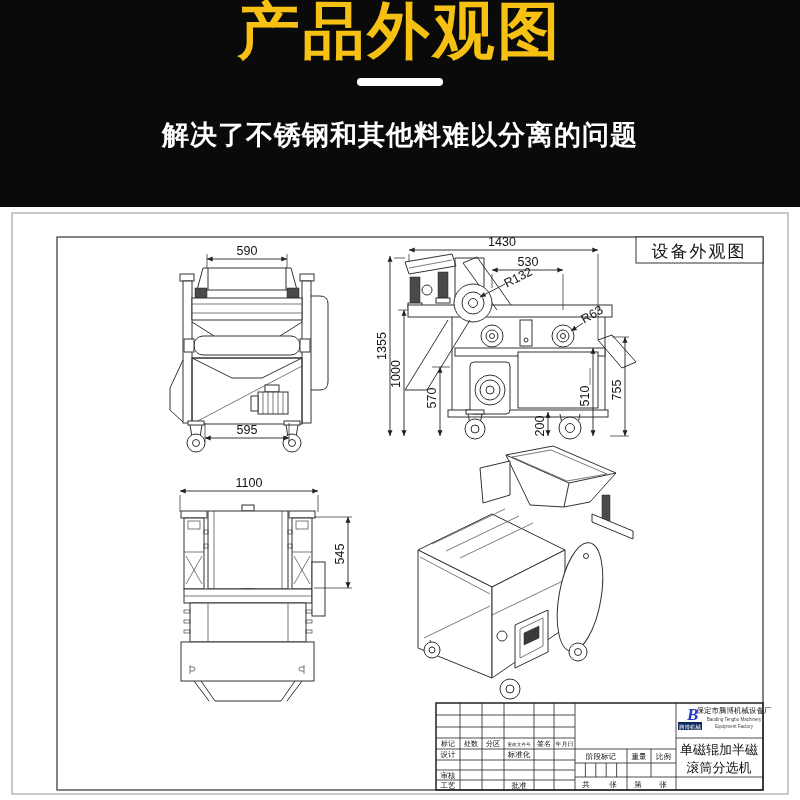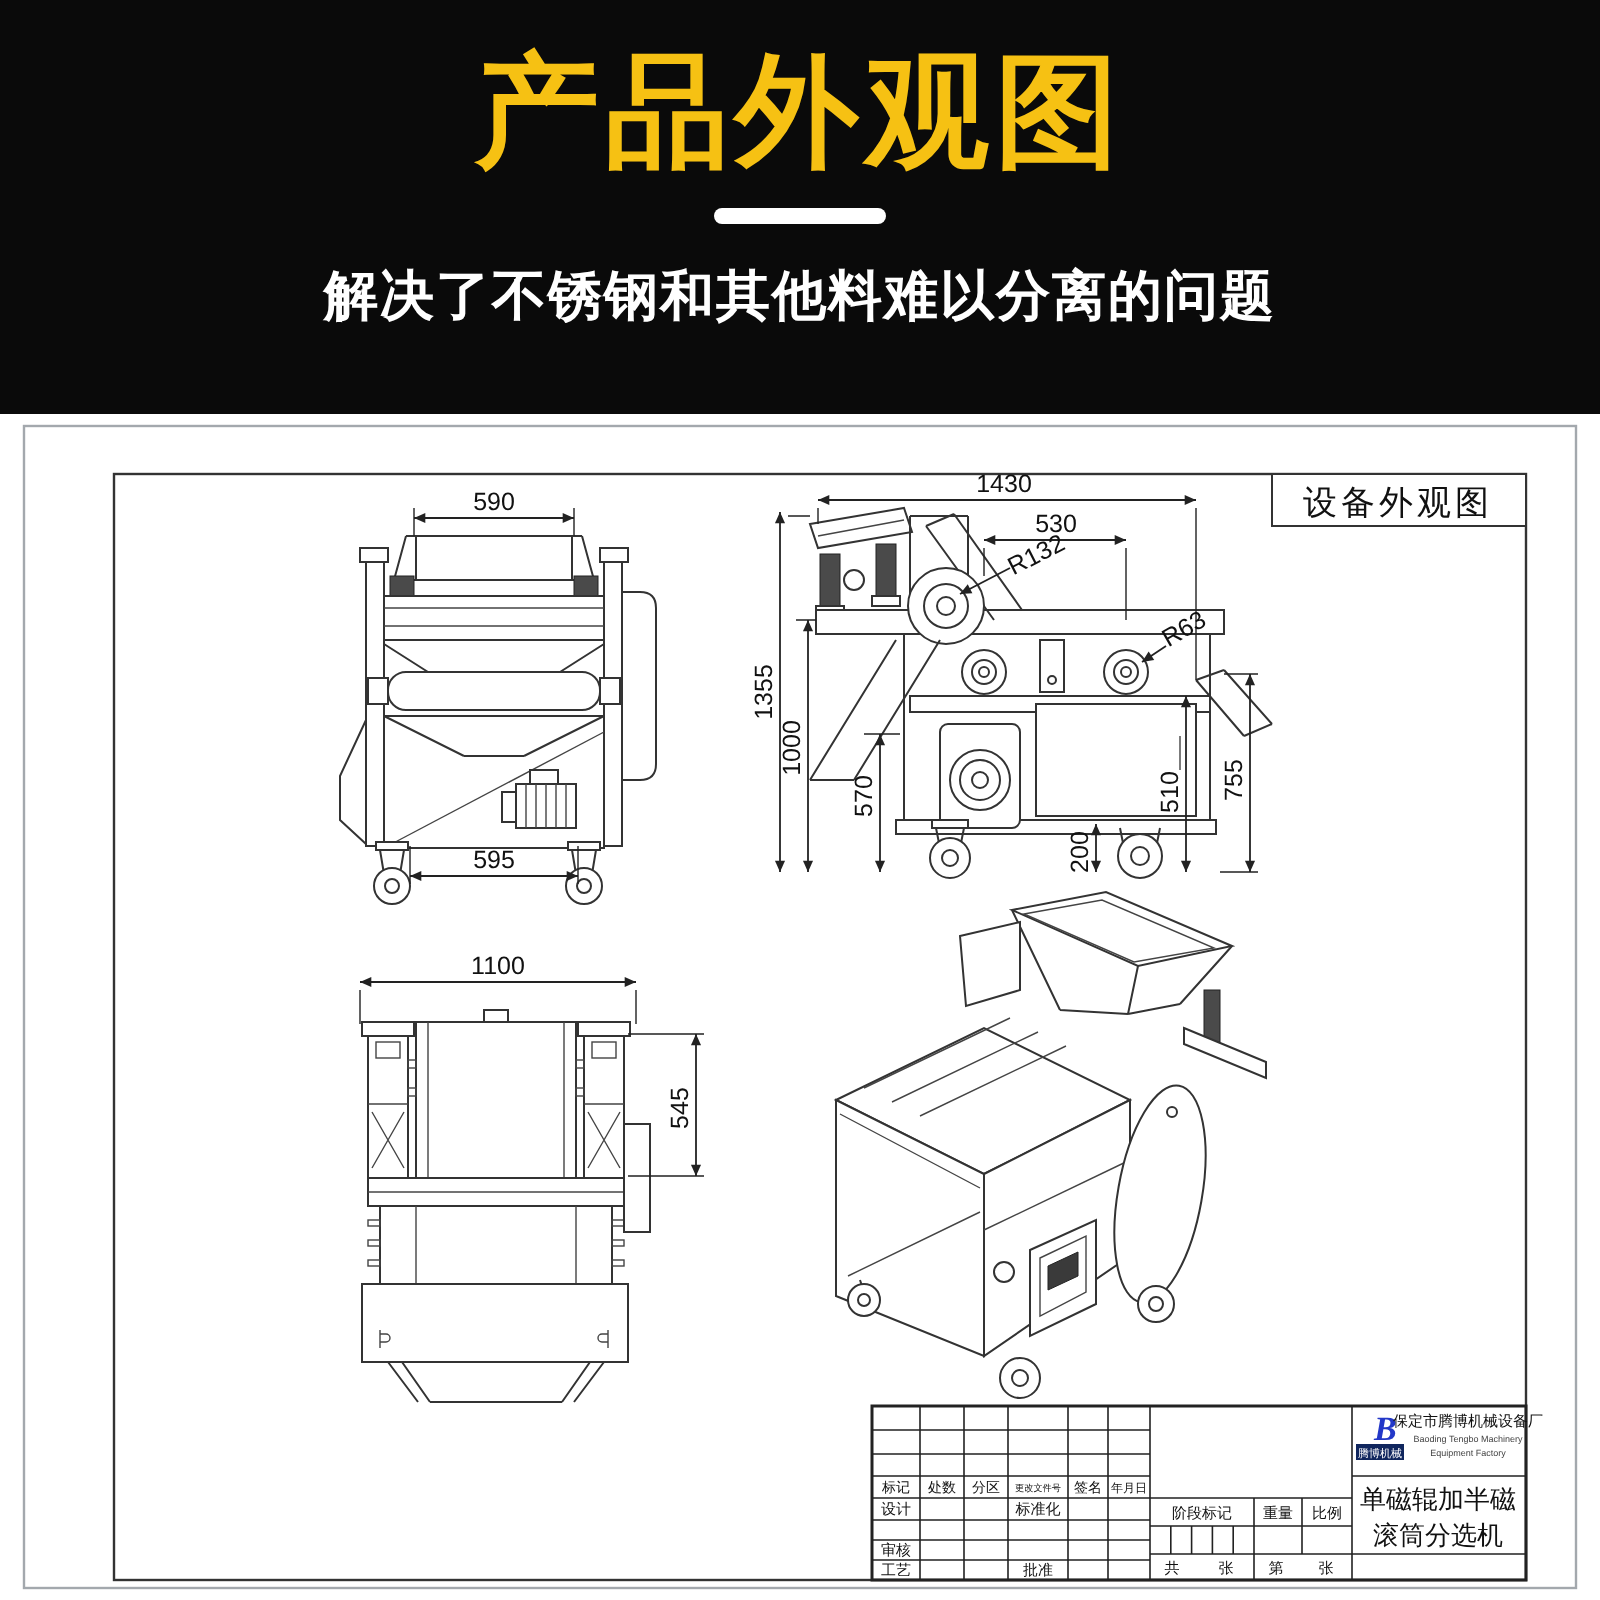"产品外观图" .hero-title { padding-top: 26px -> none }
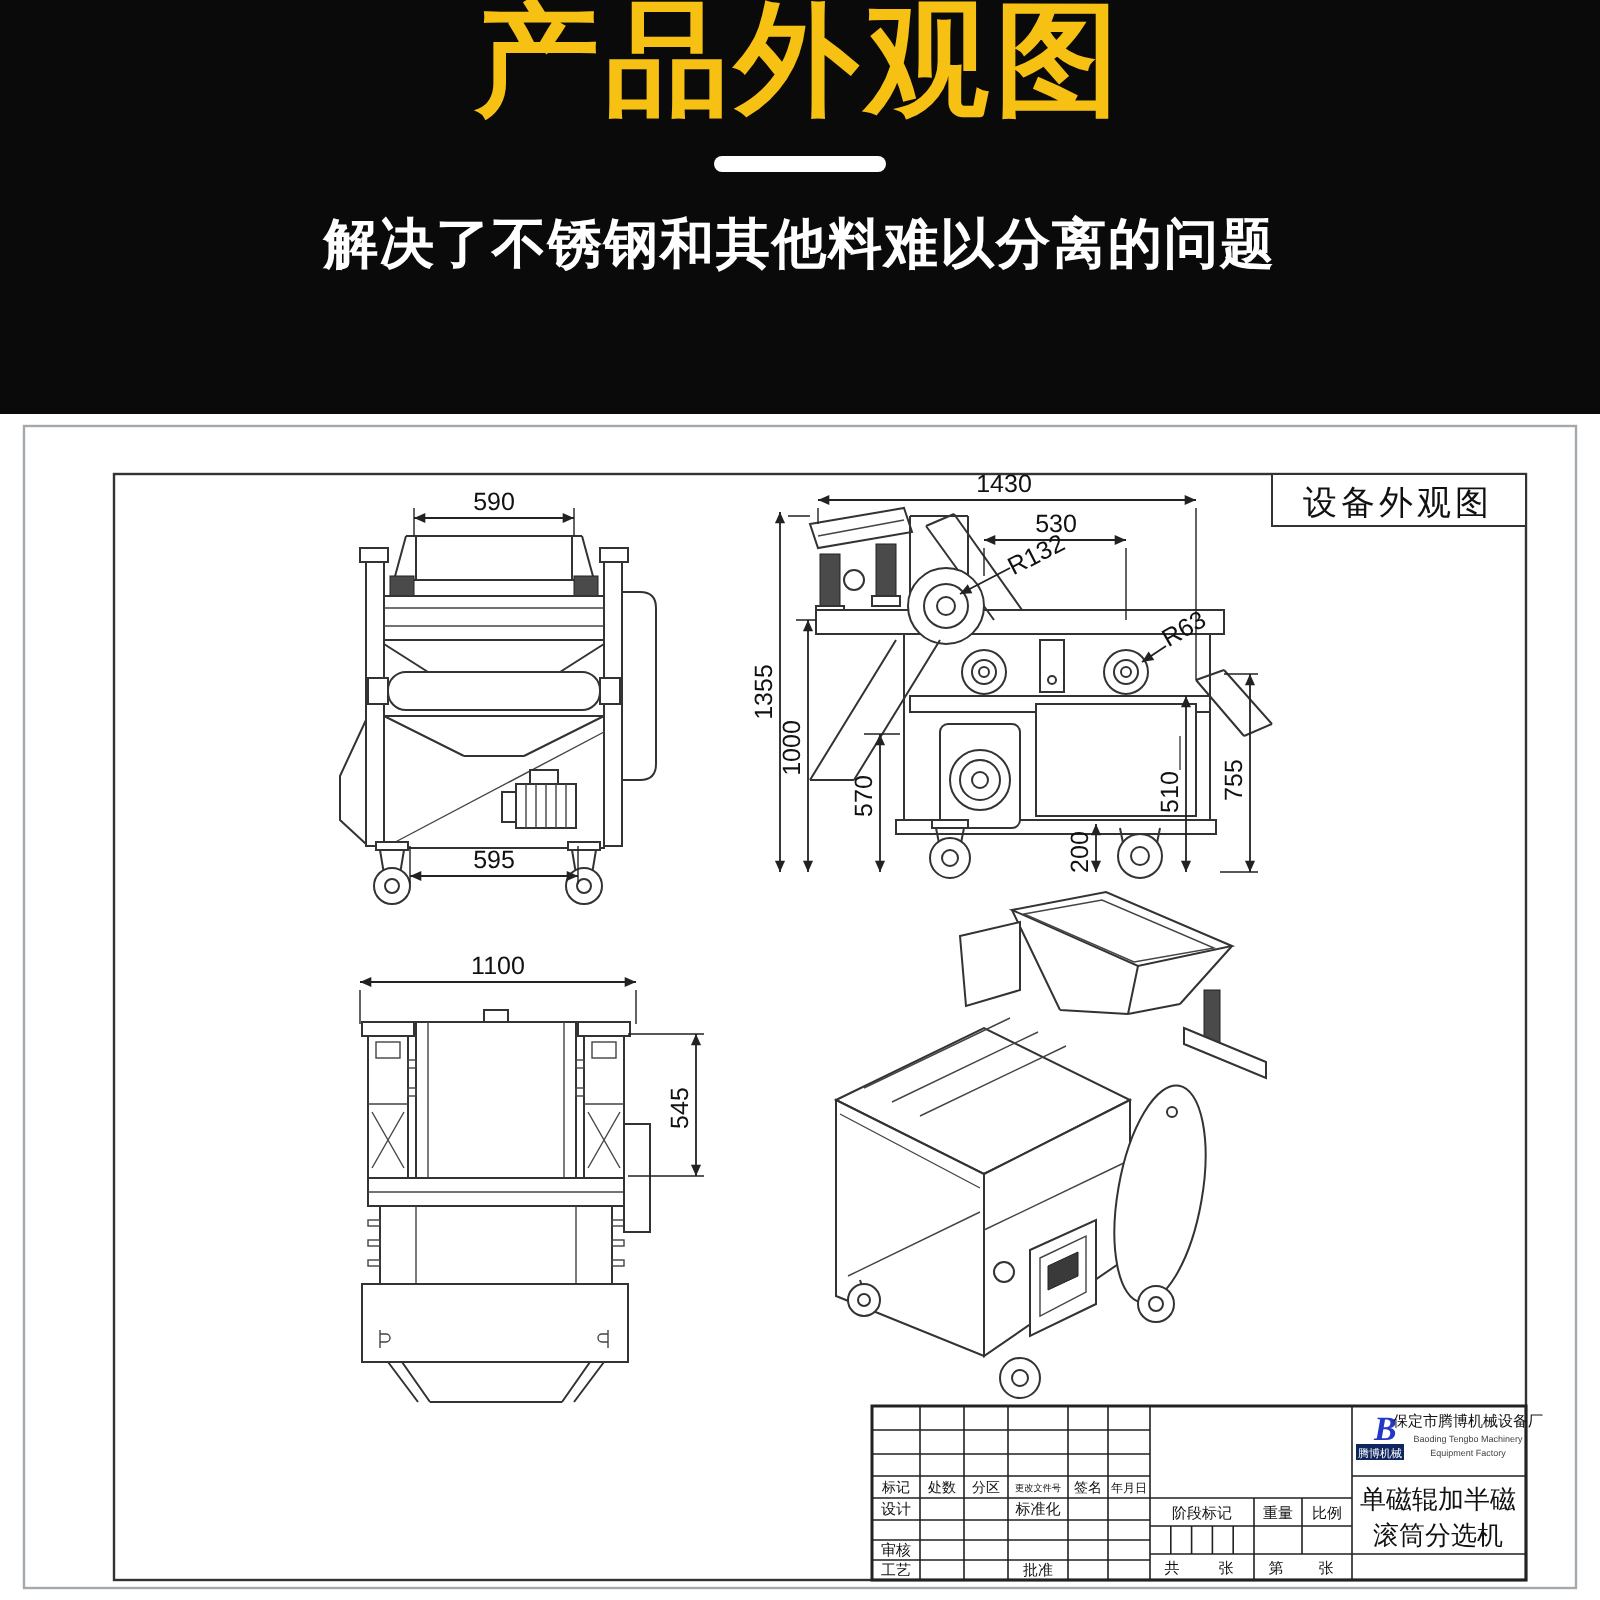"解决了不锈钢和其他料难以分离的问题" .hero-subtitle { margin: 0 -> 13px }
